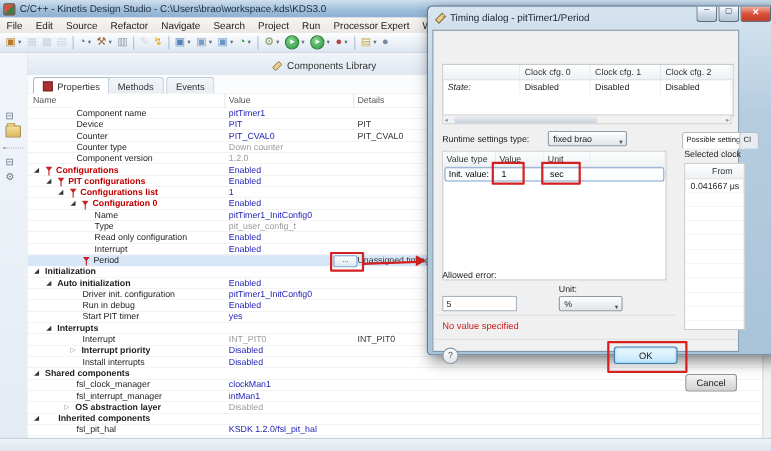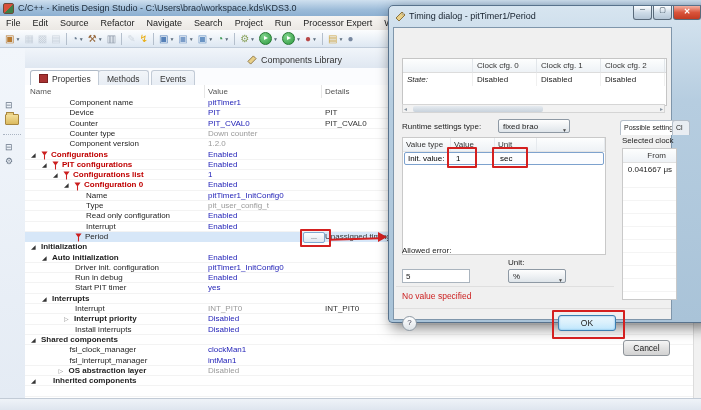"fsl_pit_hal" div.trow { html: none -> <div> <span>fsl_pit_hal</span> <span>KSDK 1.2.0/fsl_pit_hal</span> </div> }
